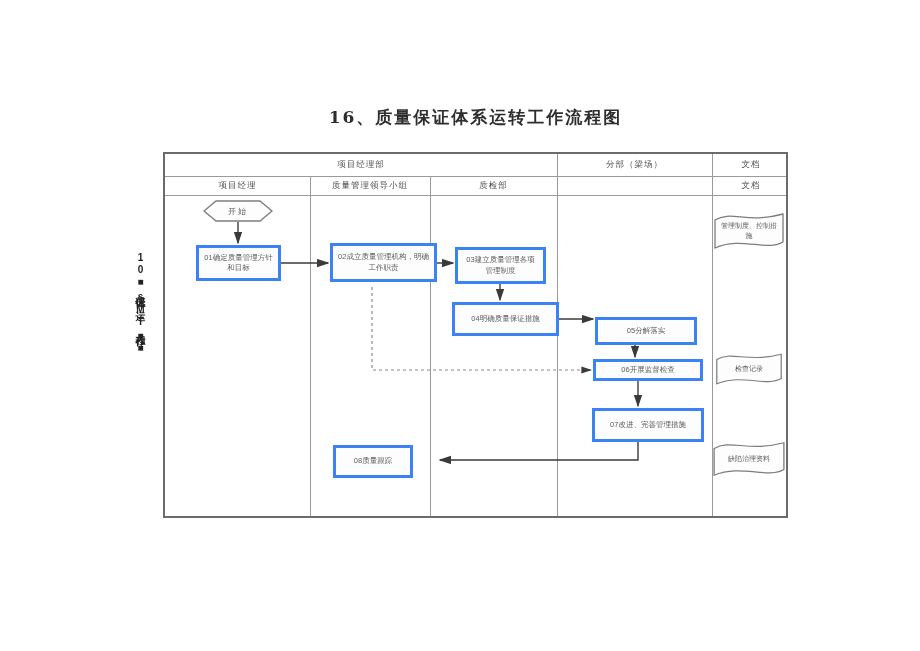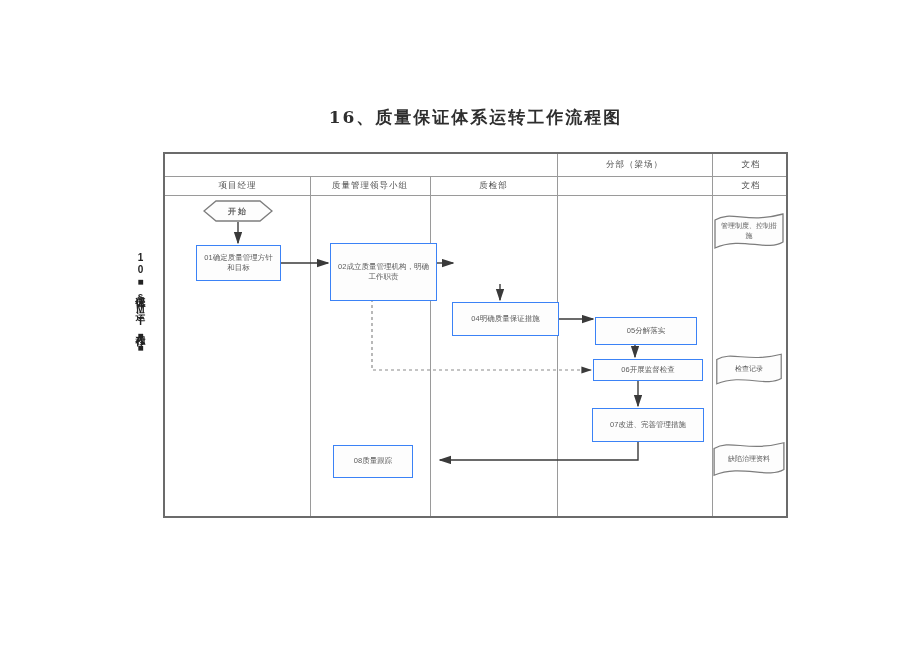"项目经理部" div.hdr { html: none -> <div>项目经理部</div> }
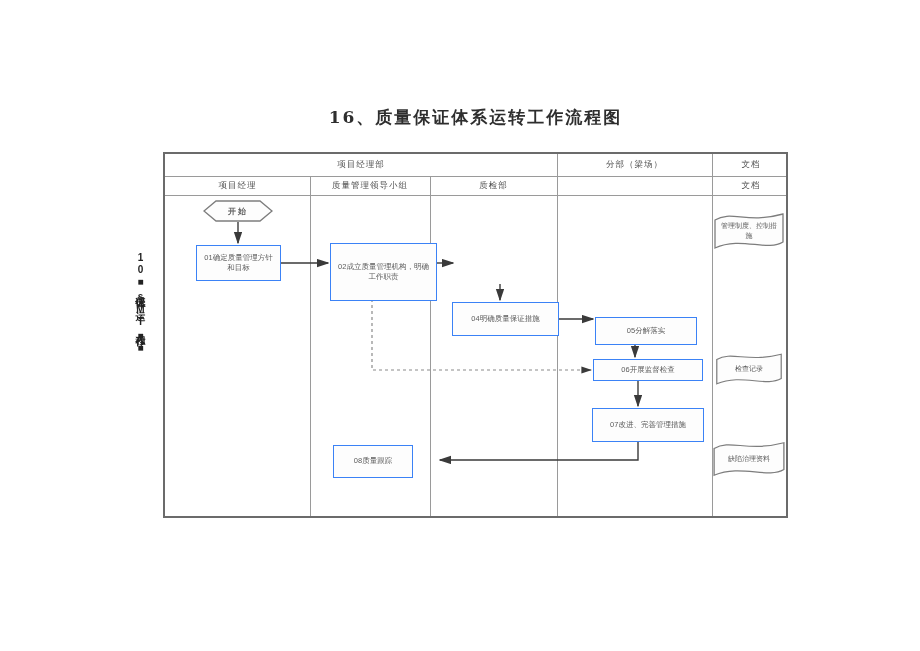"开始" .start-shape .lbl { font-weight: bold -> none }
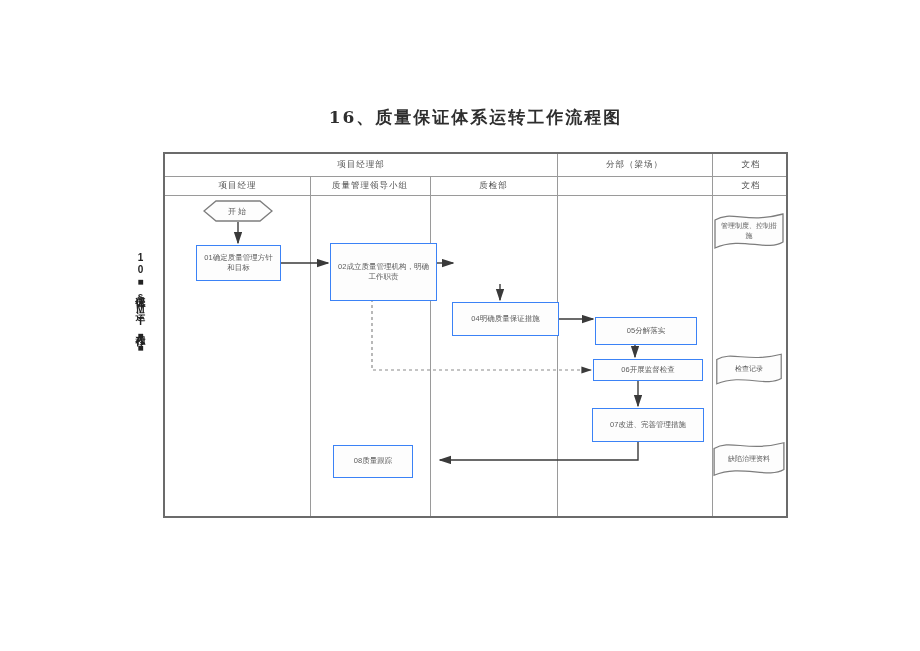"01确定质量管理方针和目标" .shape-box { border: 1px solid #3b82f6 -> 3px solid #3b82f6 }
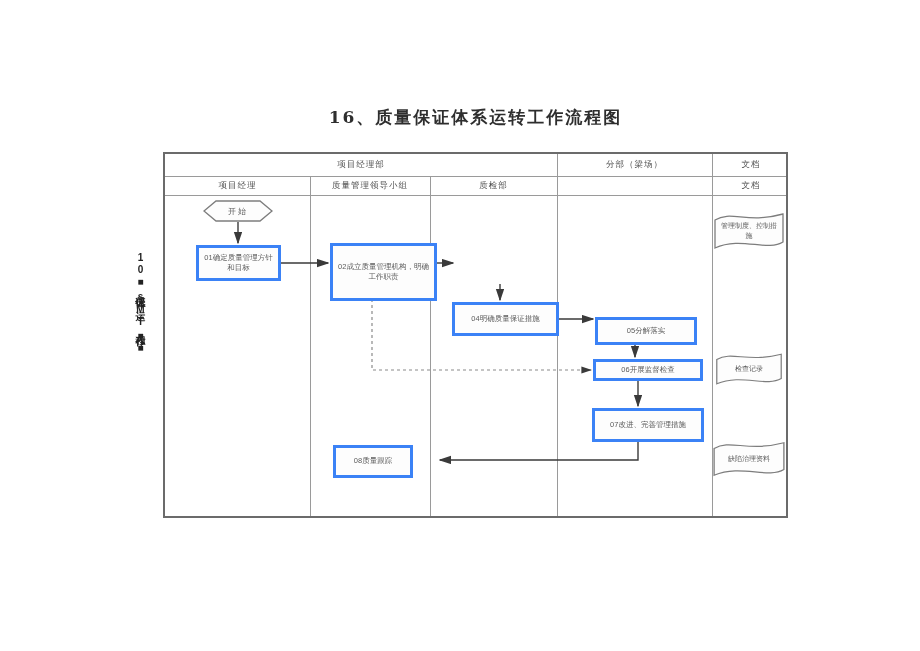"02成立质量管理机构，明确工作职责" div.shape-box { height: 58px -> 39px }
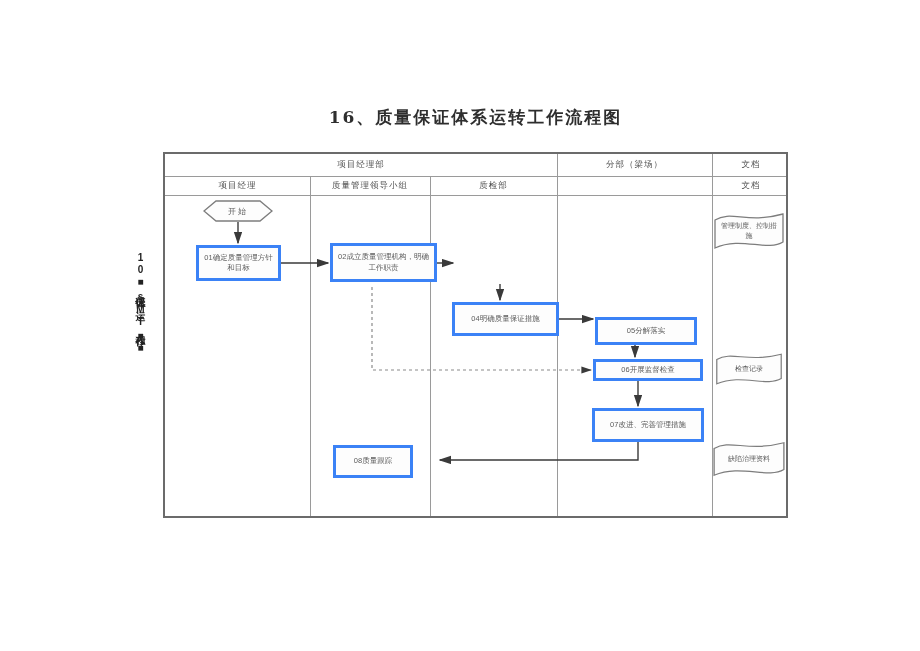"03建立质量管理各项管理制度" div.shape-box { html: none -> <div>03建立质量管理各项管理制度</div> }
